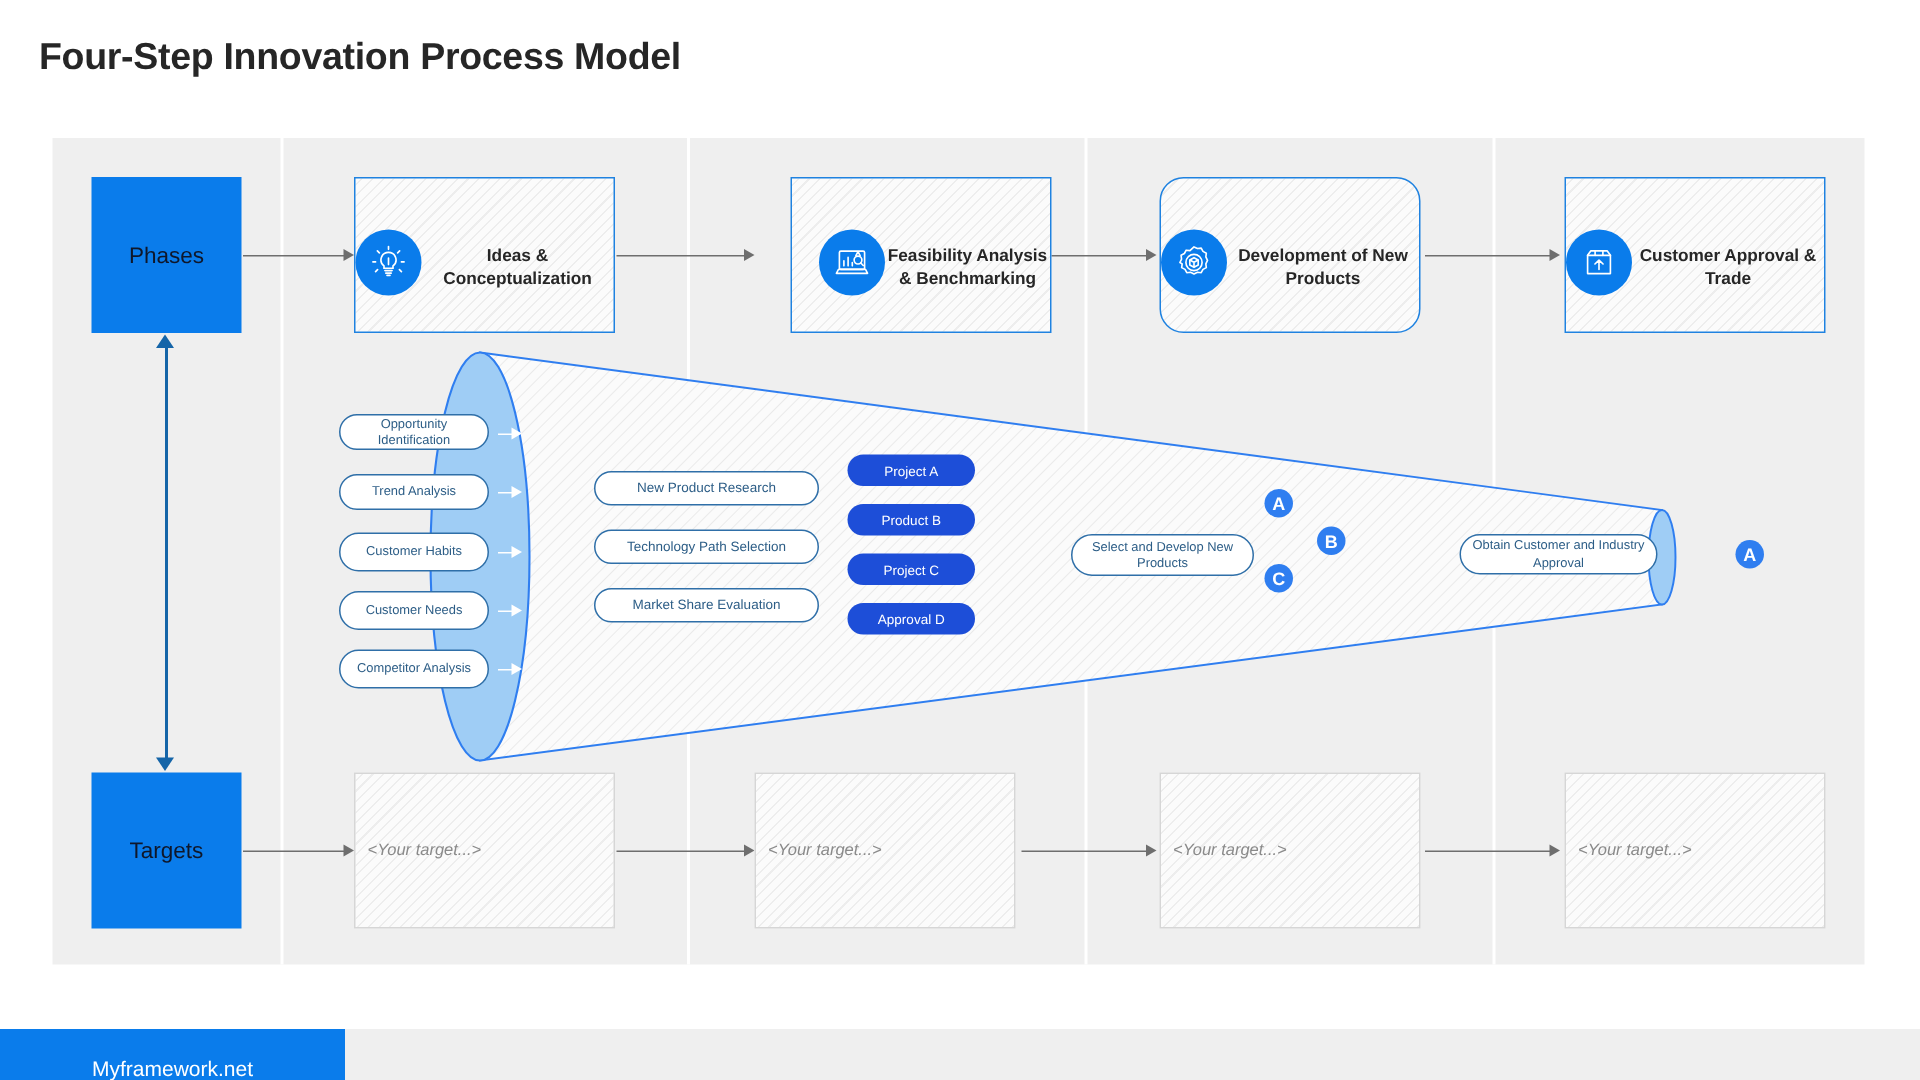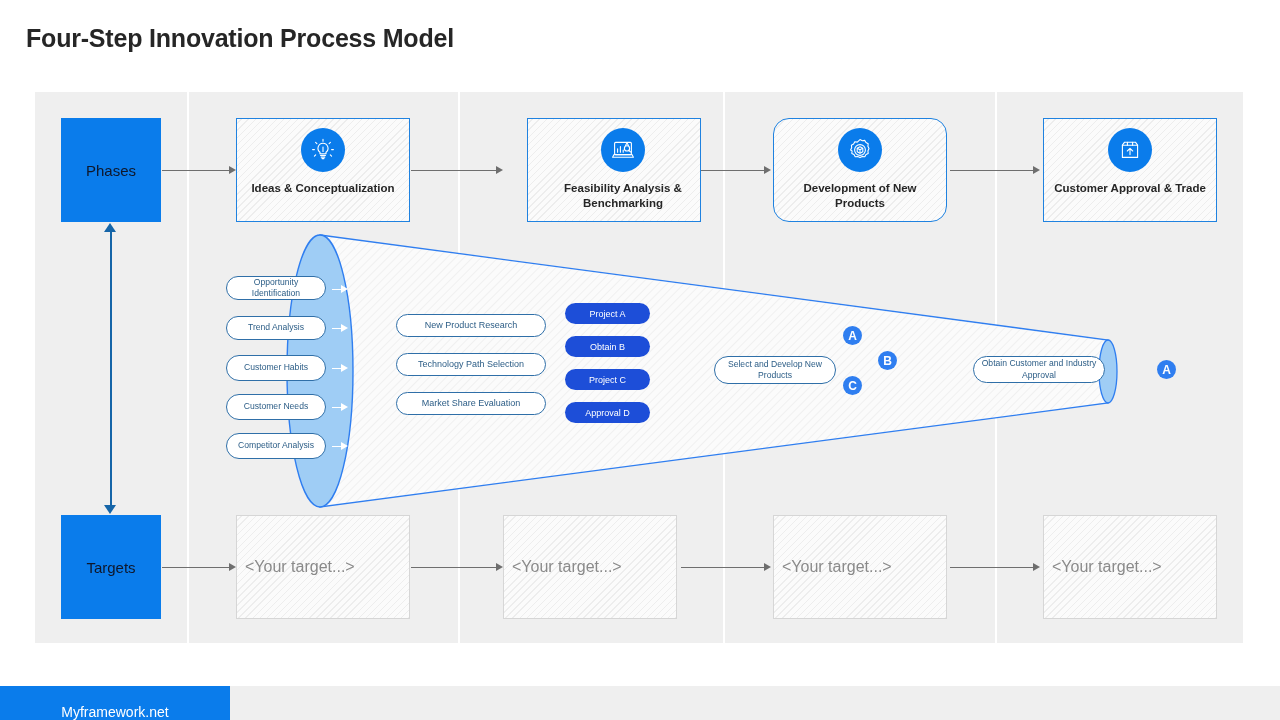"Ideas & Conceptualization" .phase-card { flex-direction: column -> row }
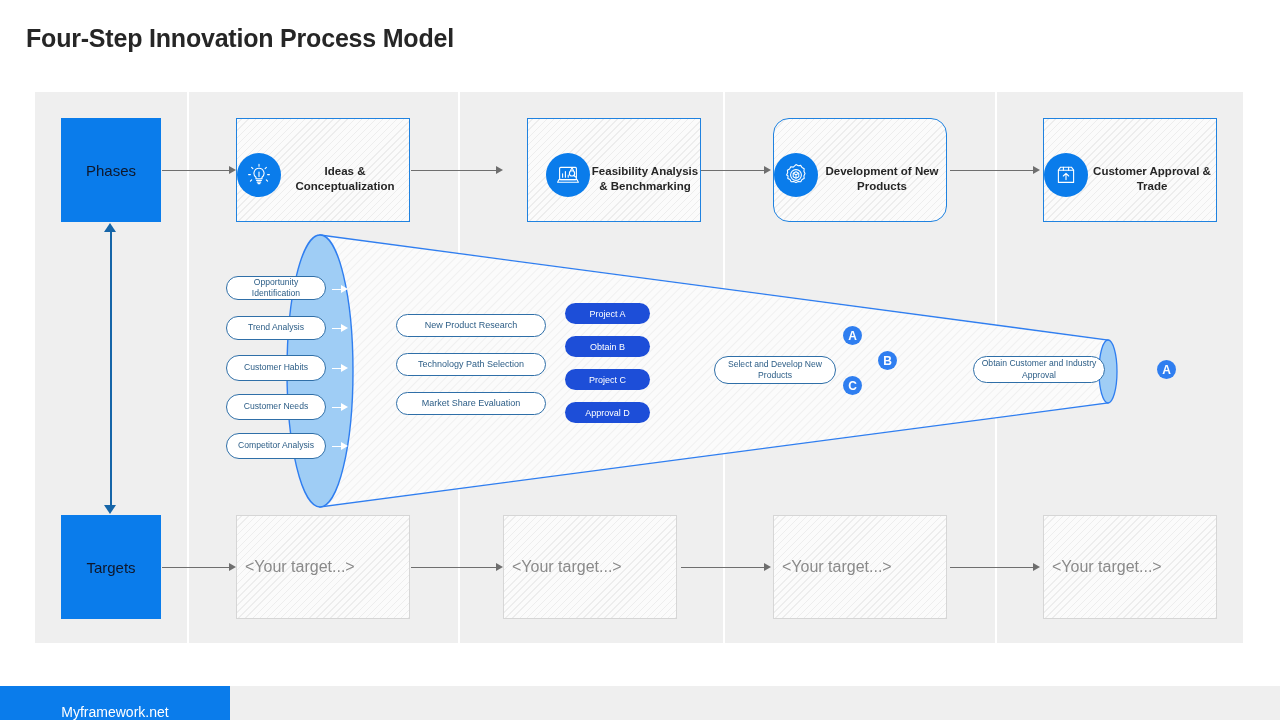"Obtain B" span { text: Obtain -> Product }
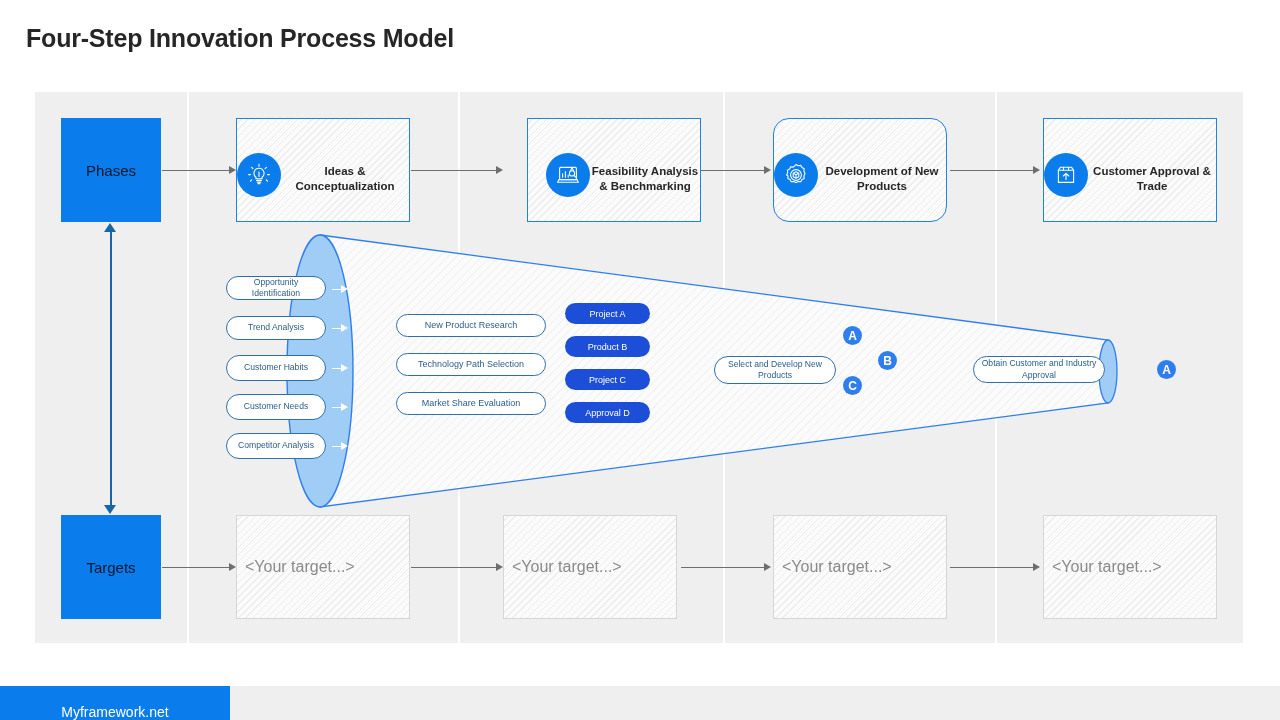"<Your target...>" .target-text { font-size: 16px -> 11px; font-style: none -> italic }
